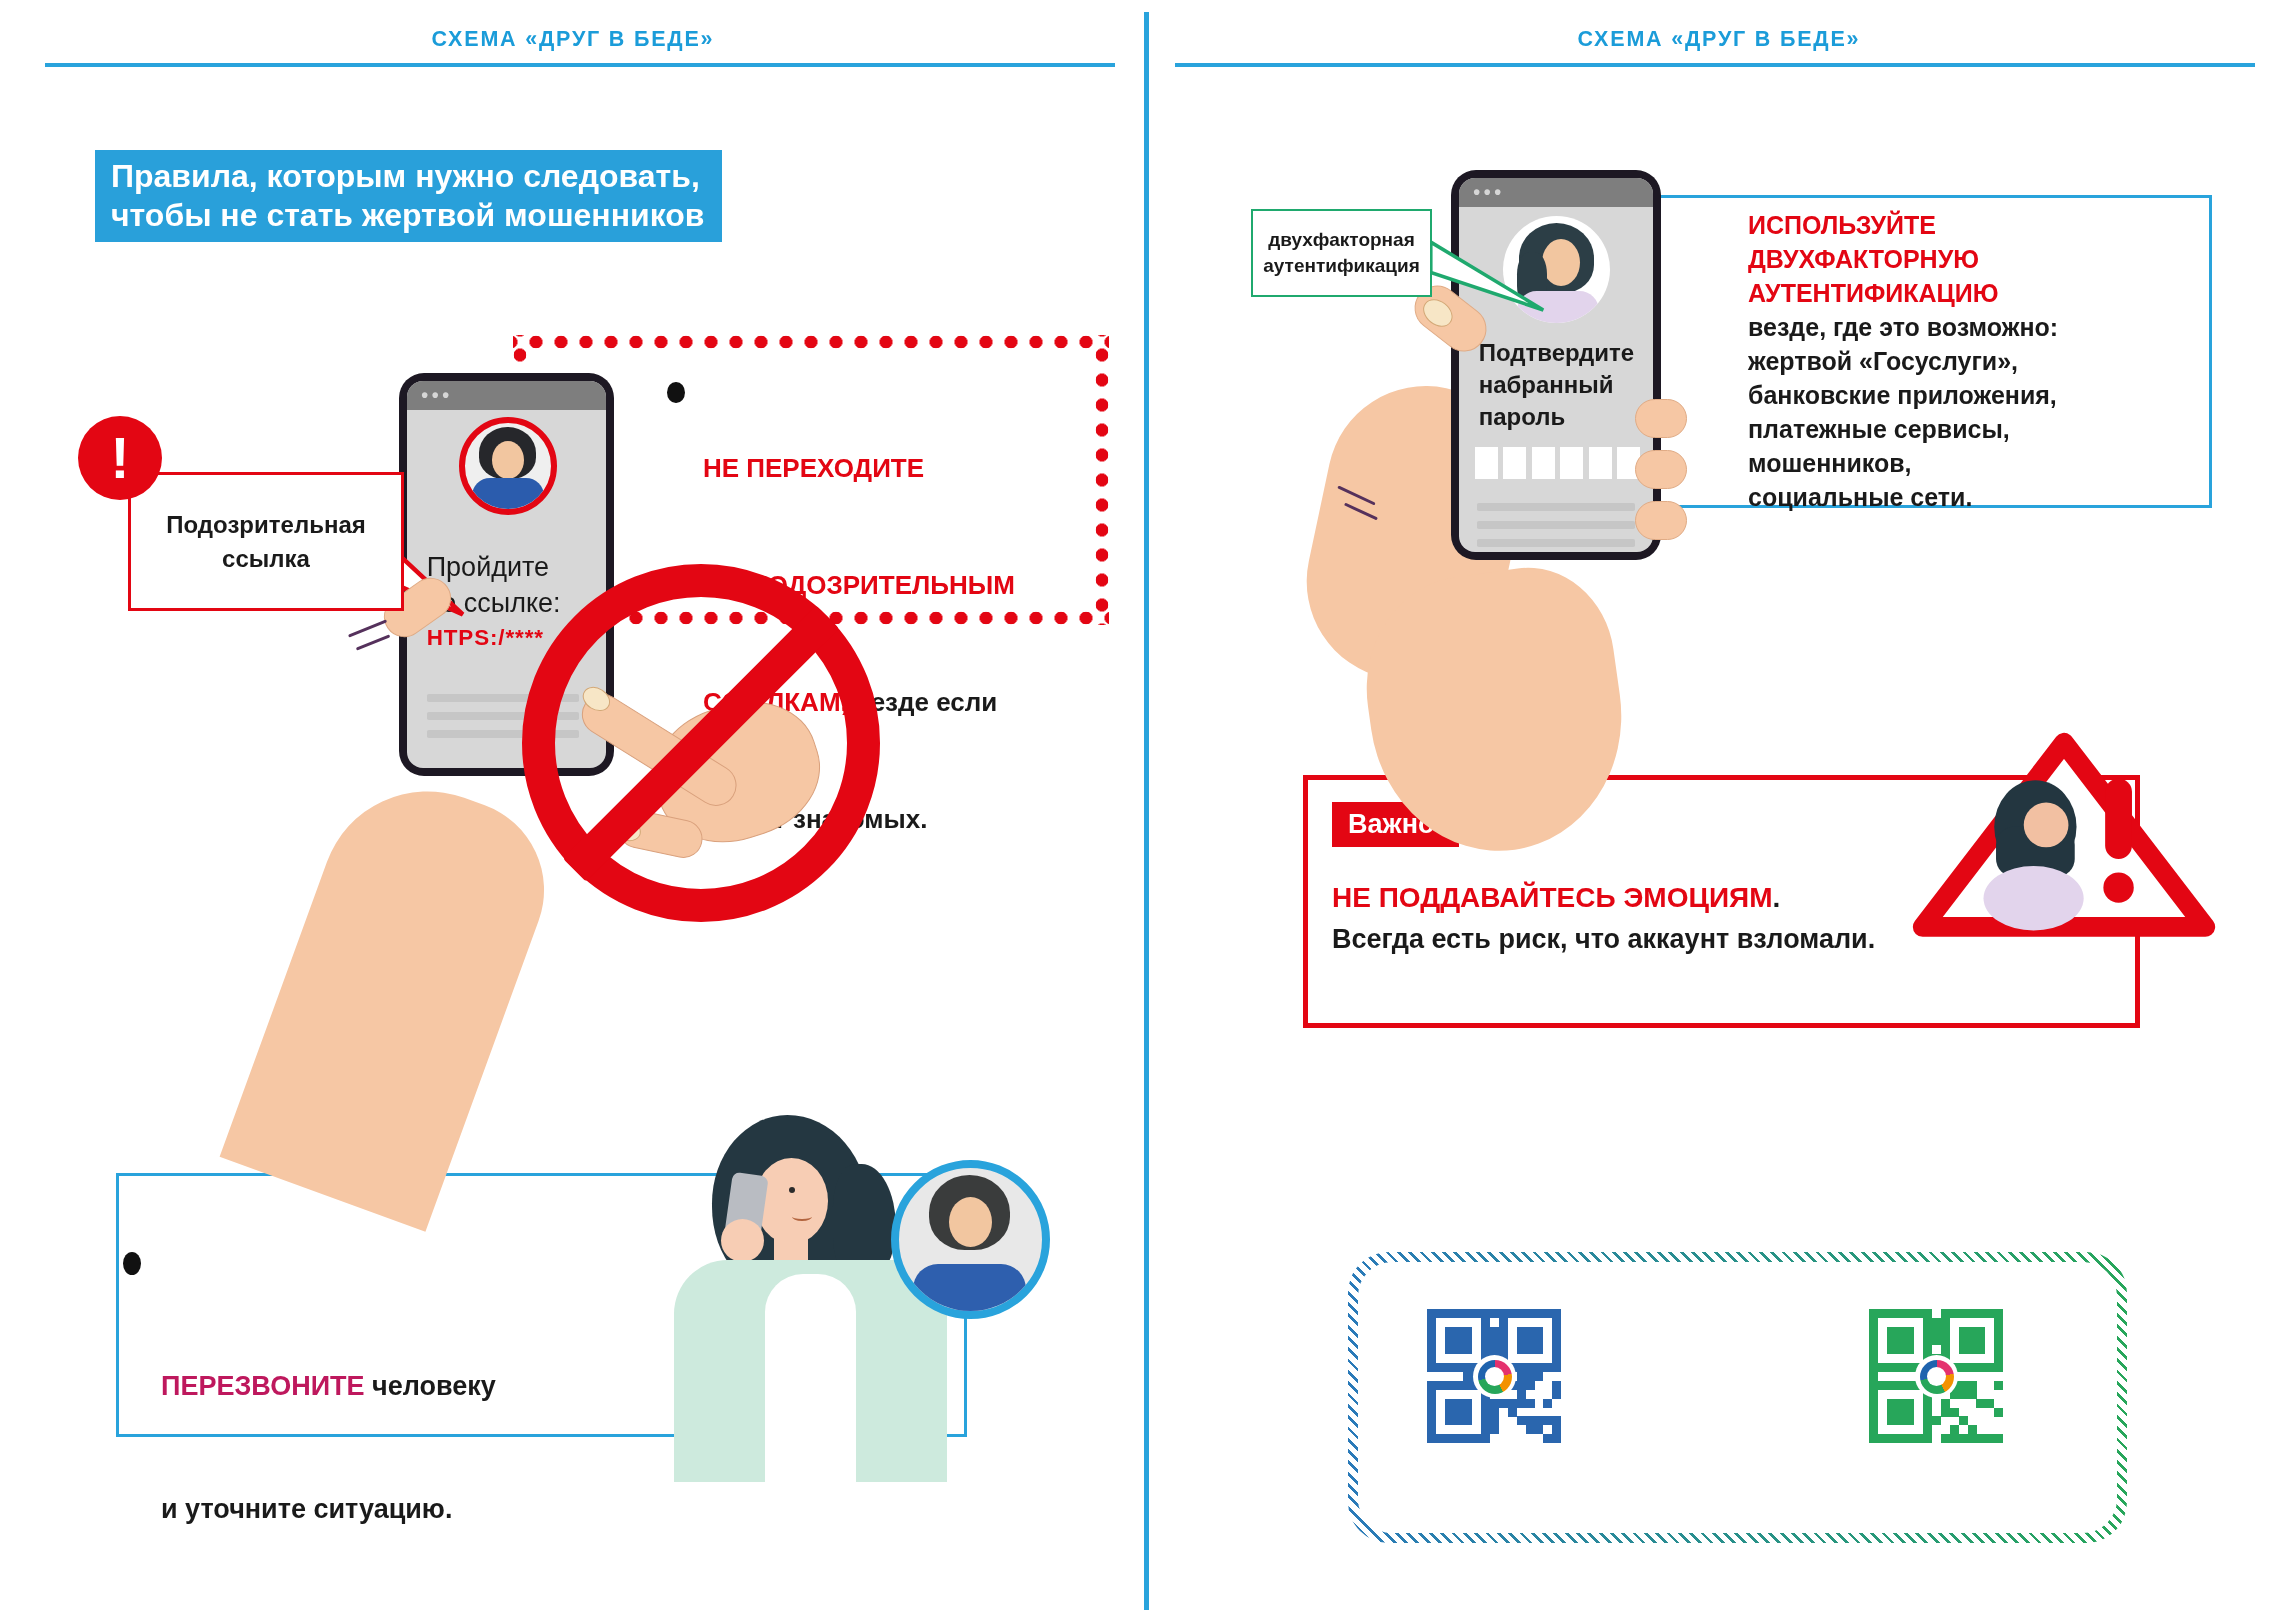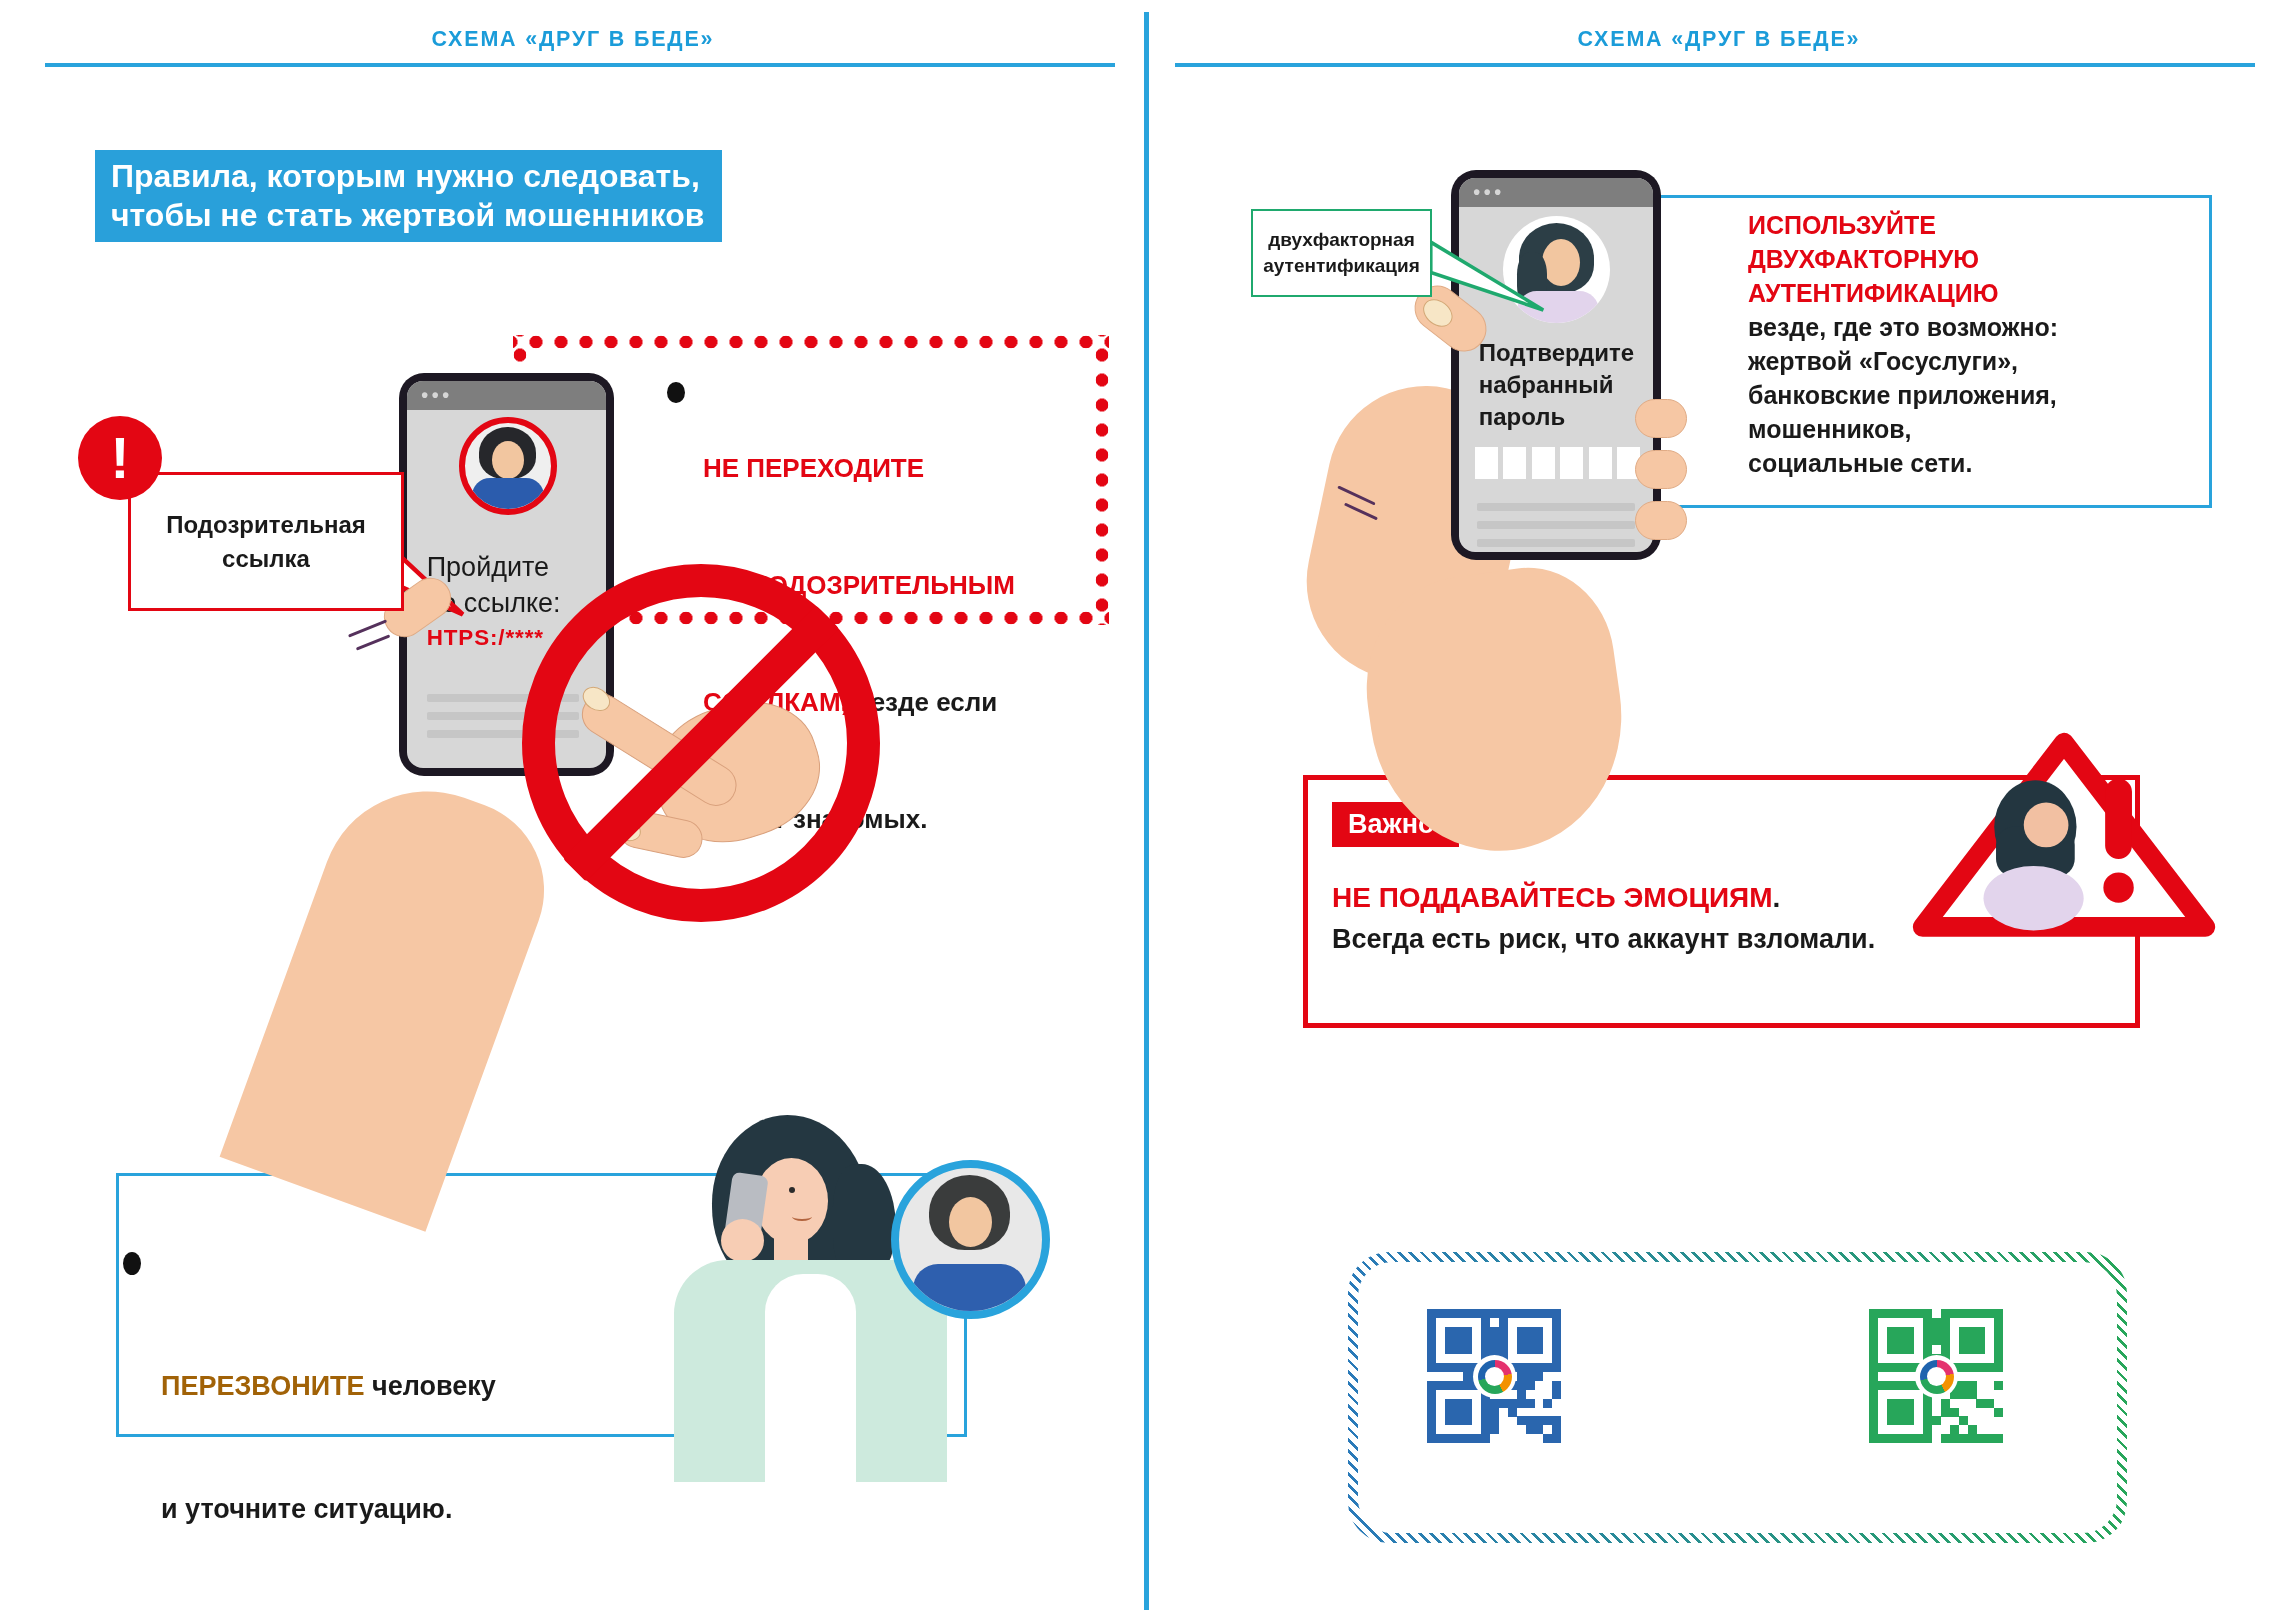"платежные сервисы," div { html: none -> <div>платежные сервисы,</div> }
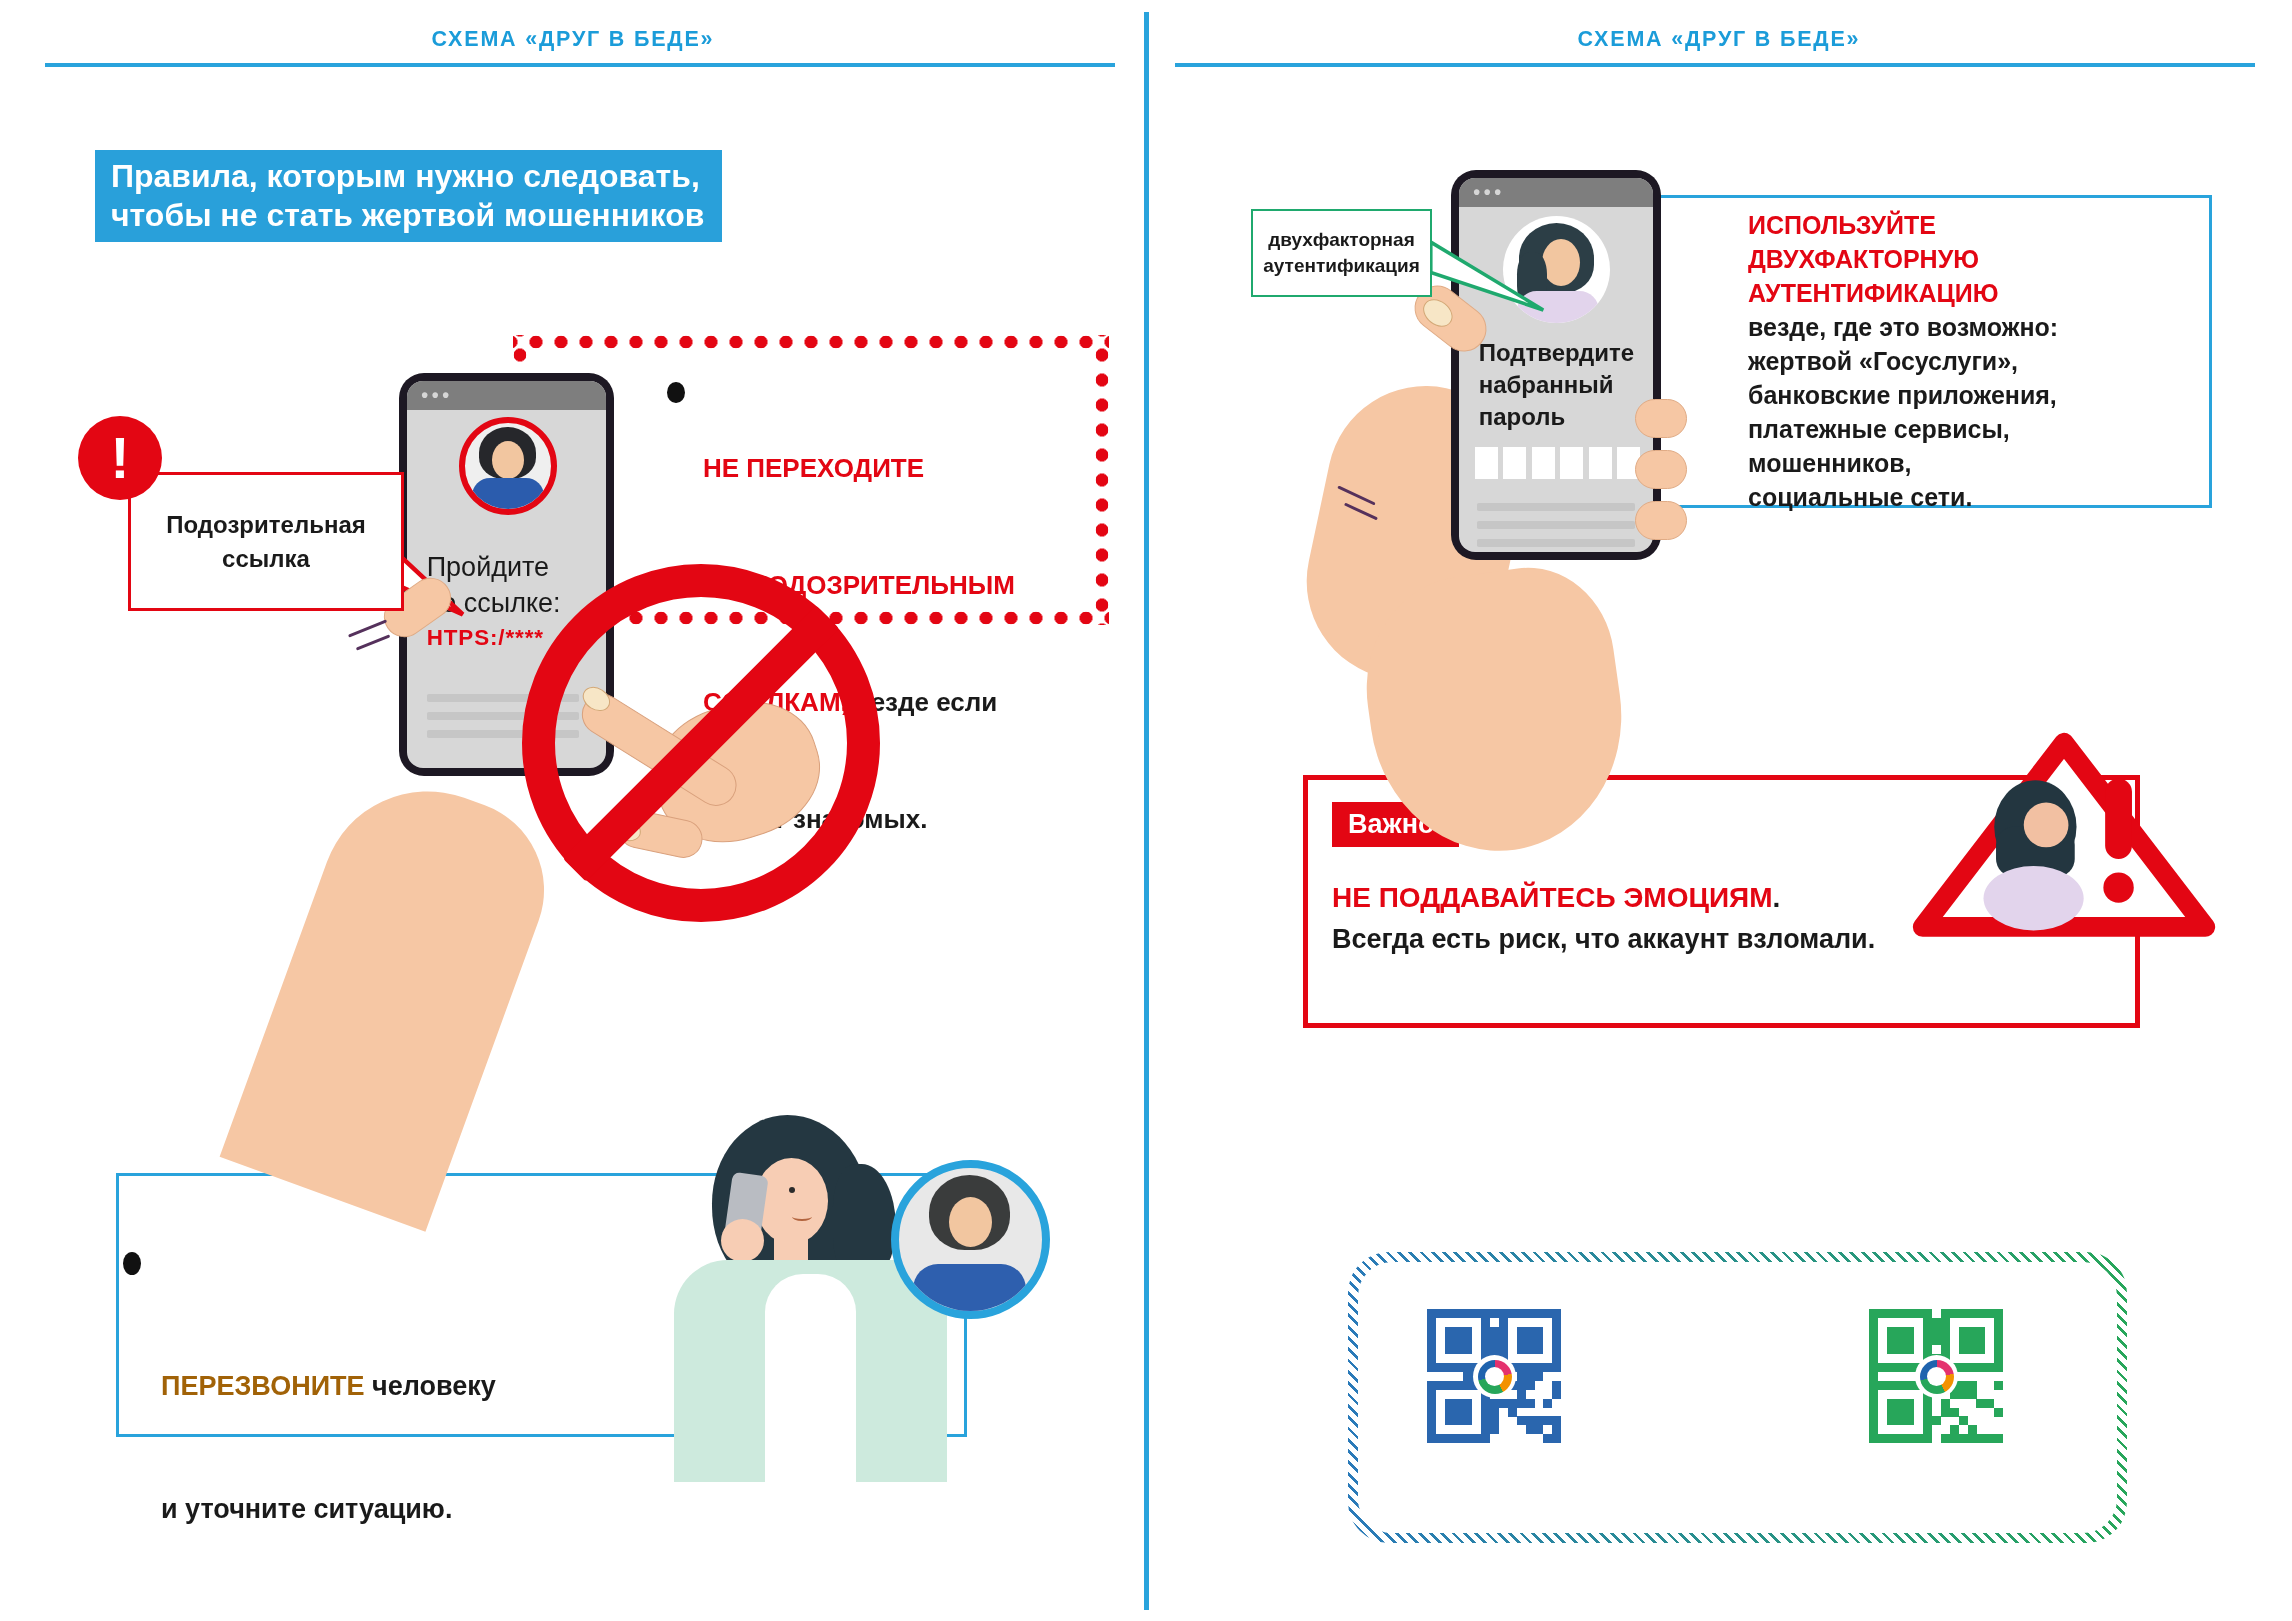"ПЕРЕЗВОНИТЕ" .blue-word { color: #a16207 -> #be185d }
